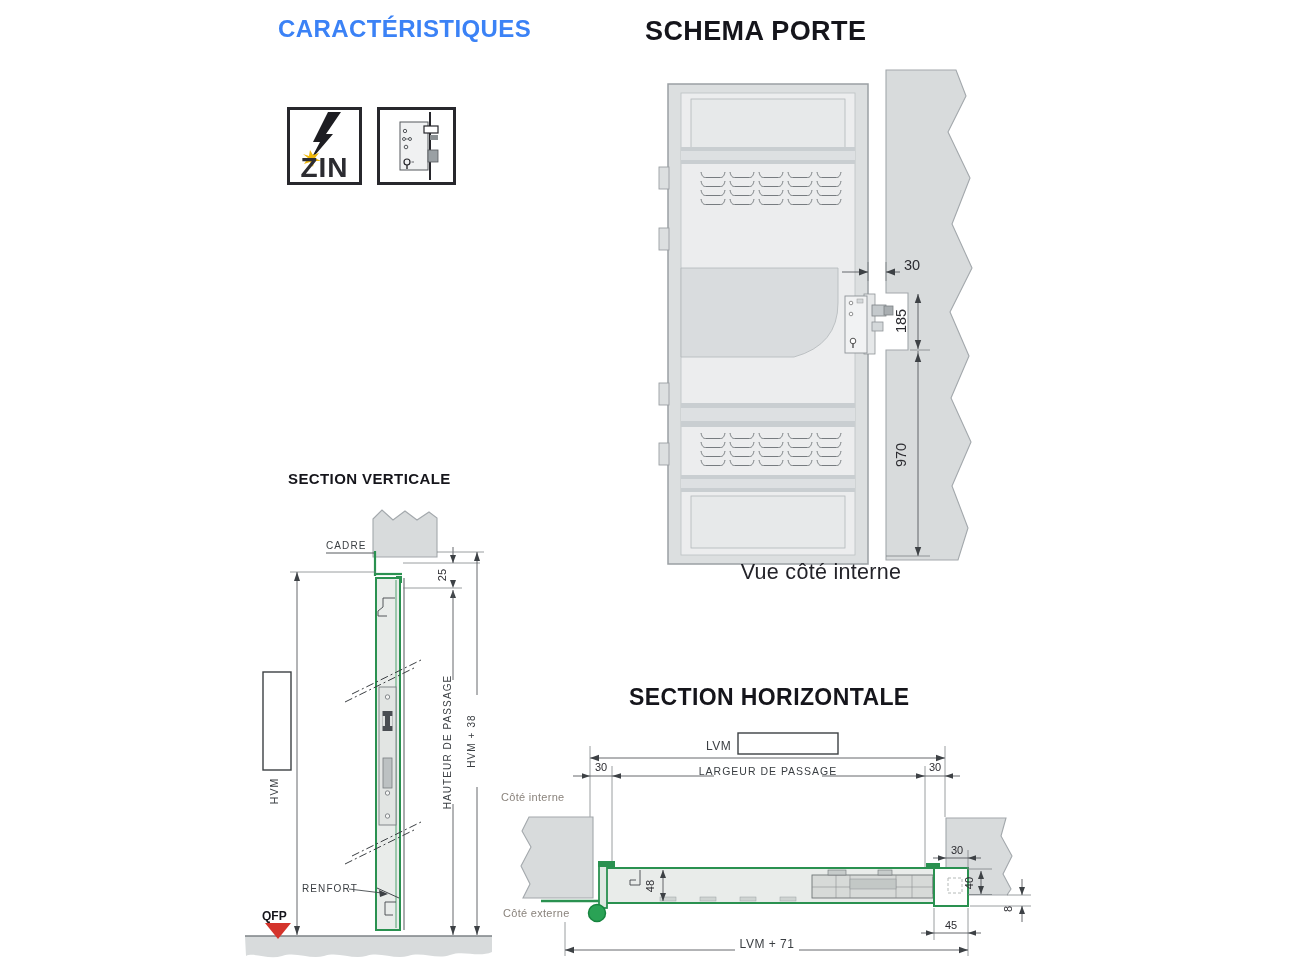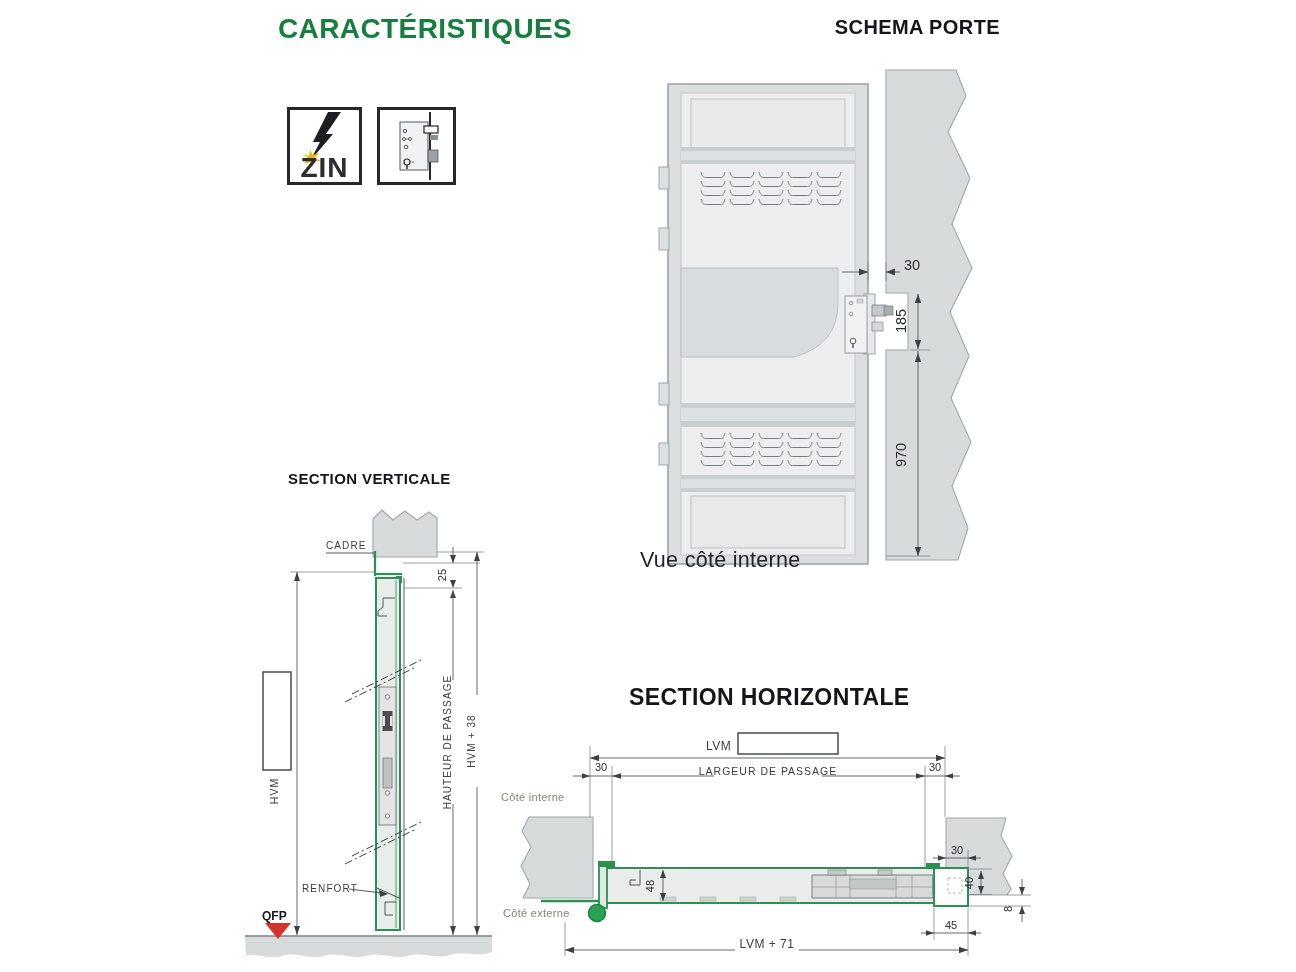"CARACTÉRISTIQUES" .h1 { color: #15803d -> #3b82f6; font-size: 28px -> 24px }
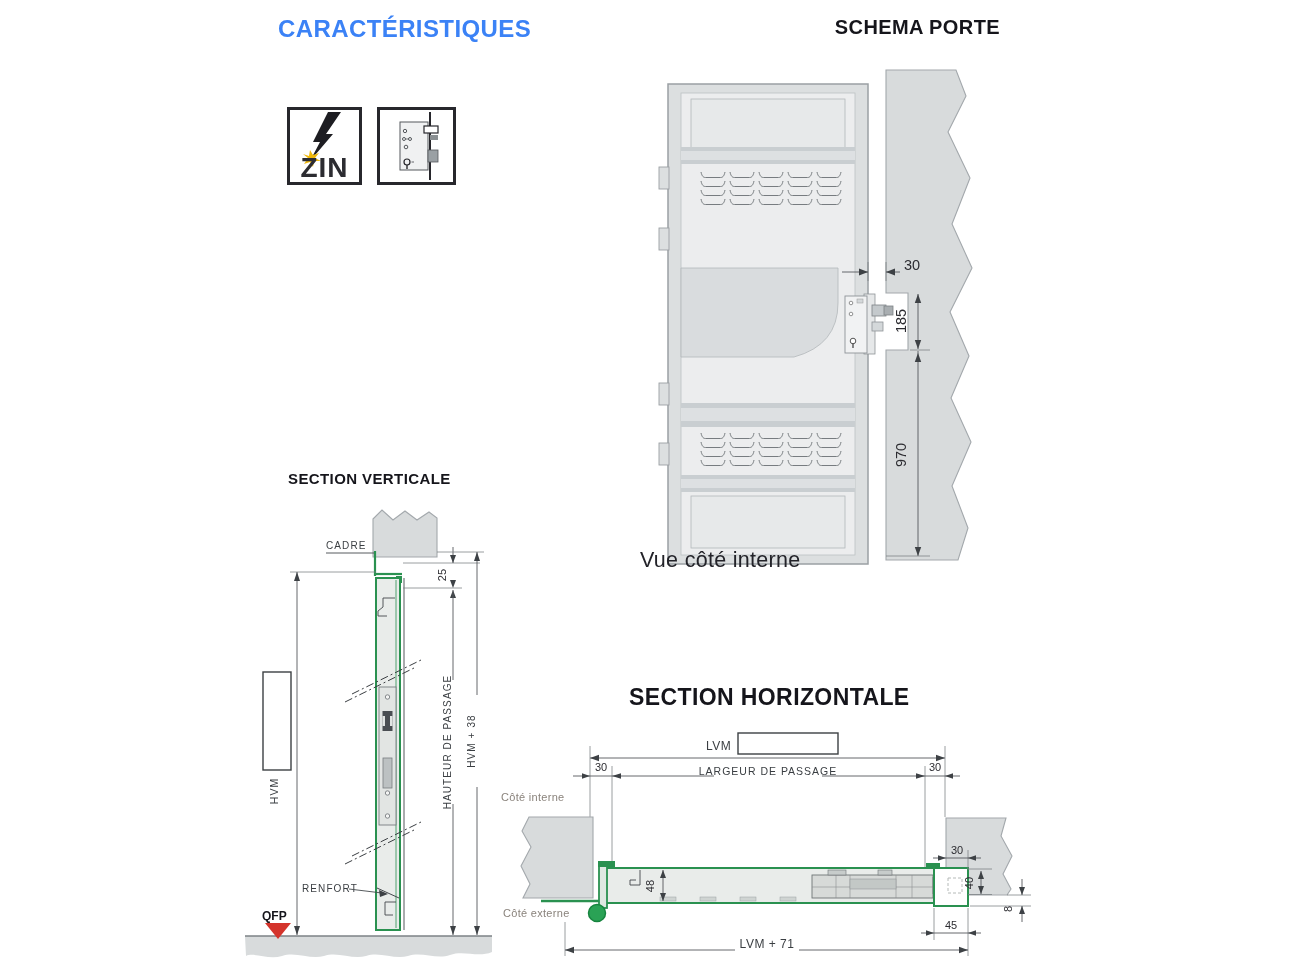"SCHEMA PORTE" div.abs { font-size: 20px -> 27px; text-align: right -> left }
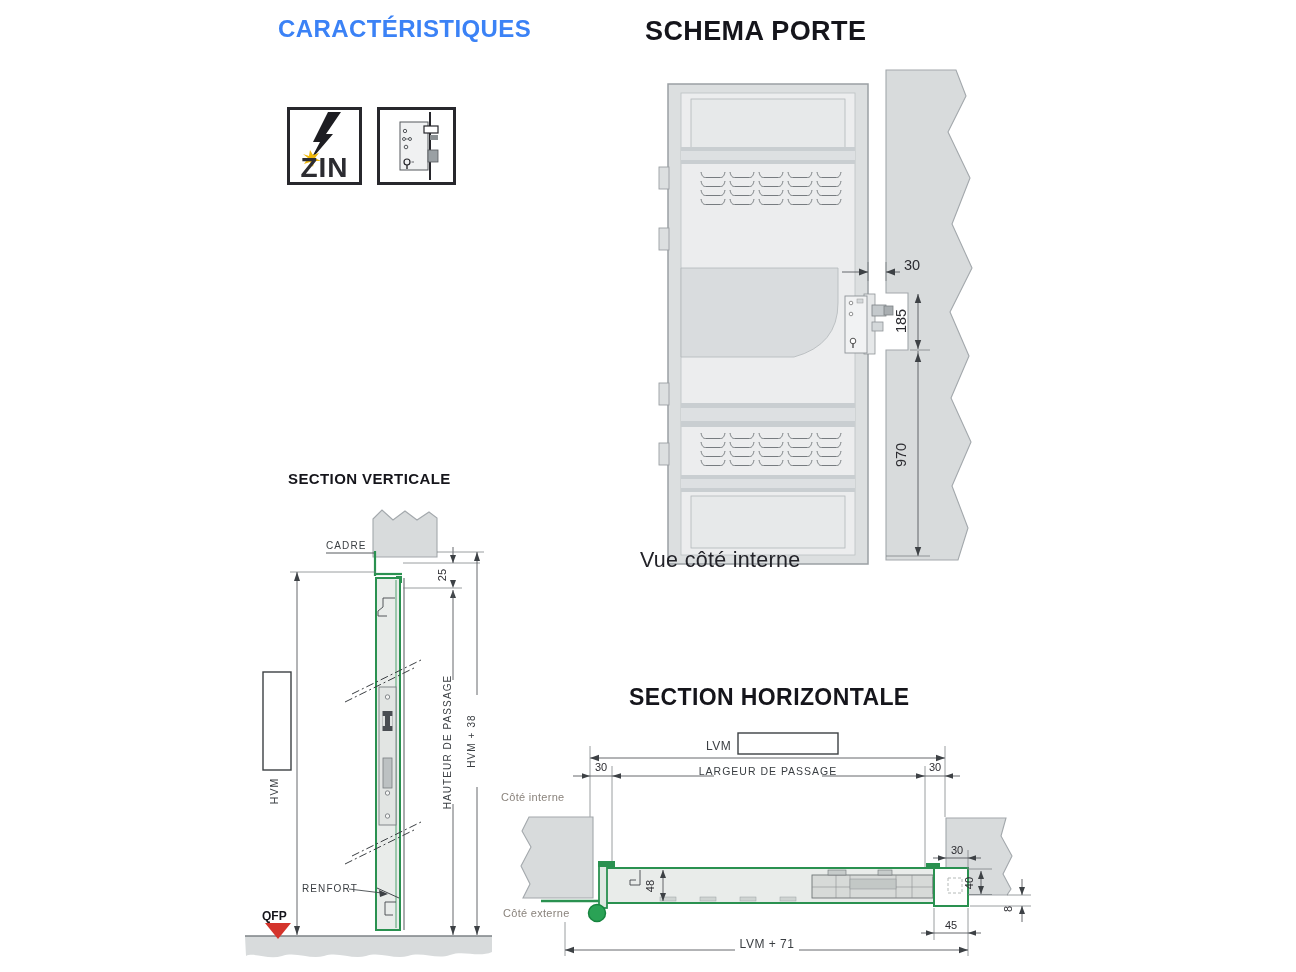"Vue côté interne" div.abs { text-align: none -> center; top: 548px -> 560px }
